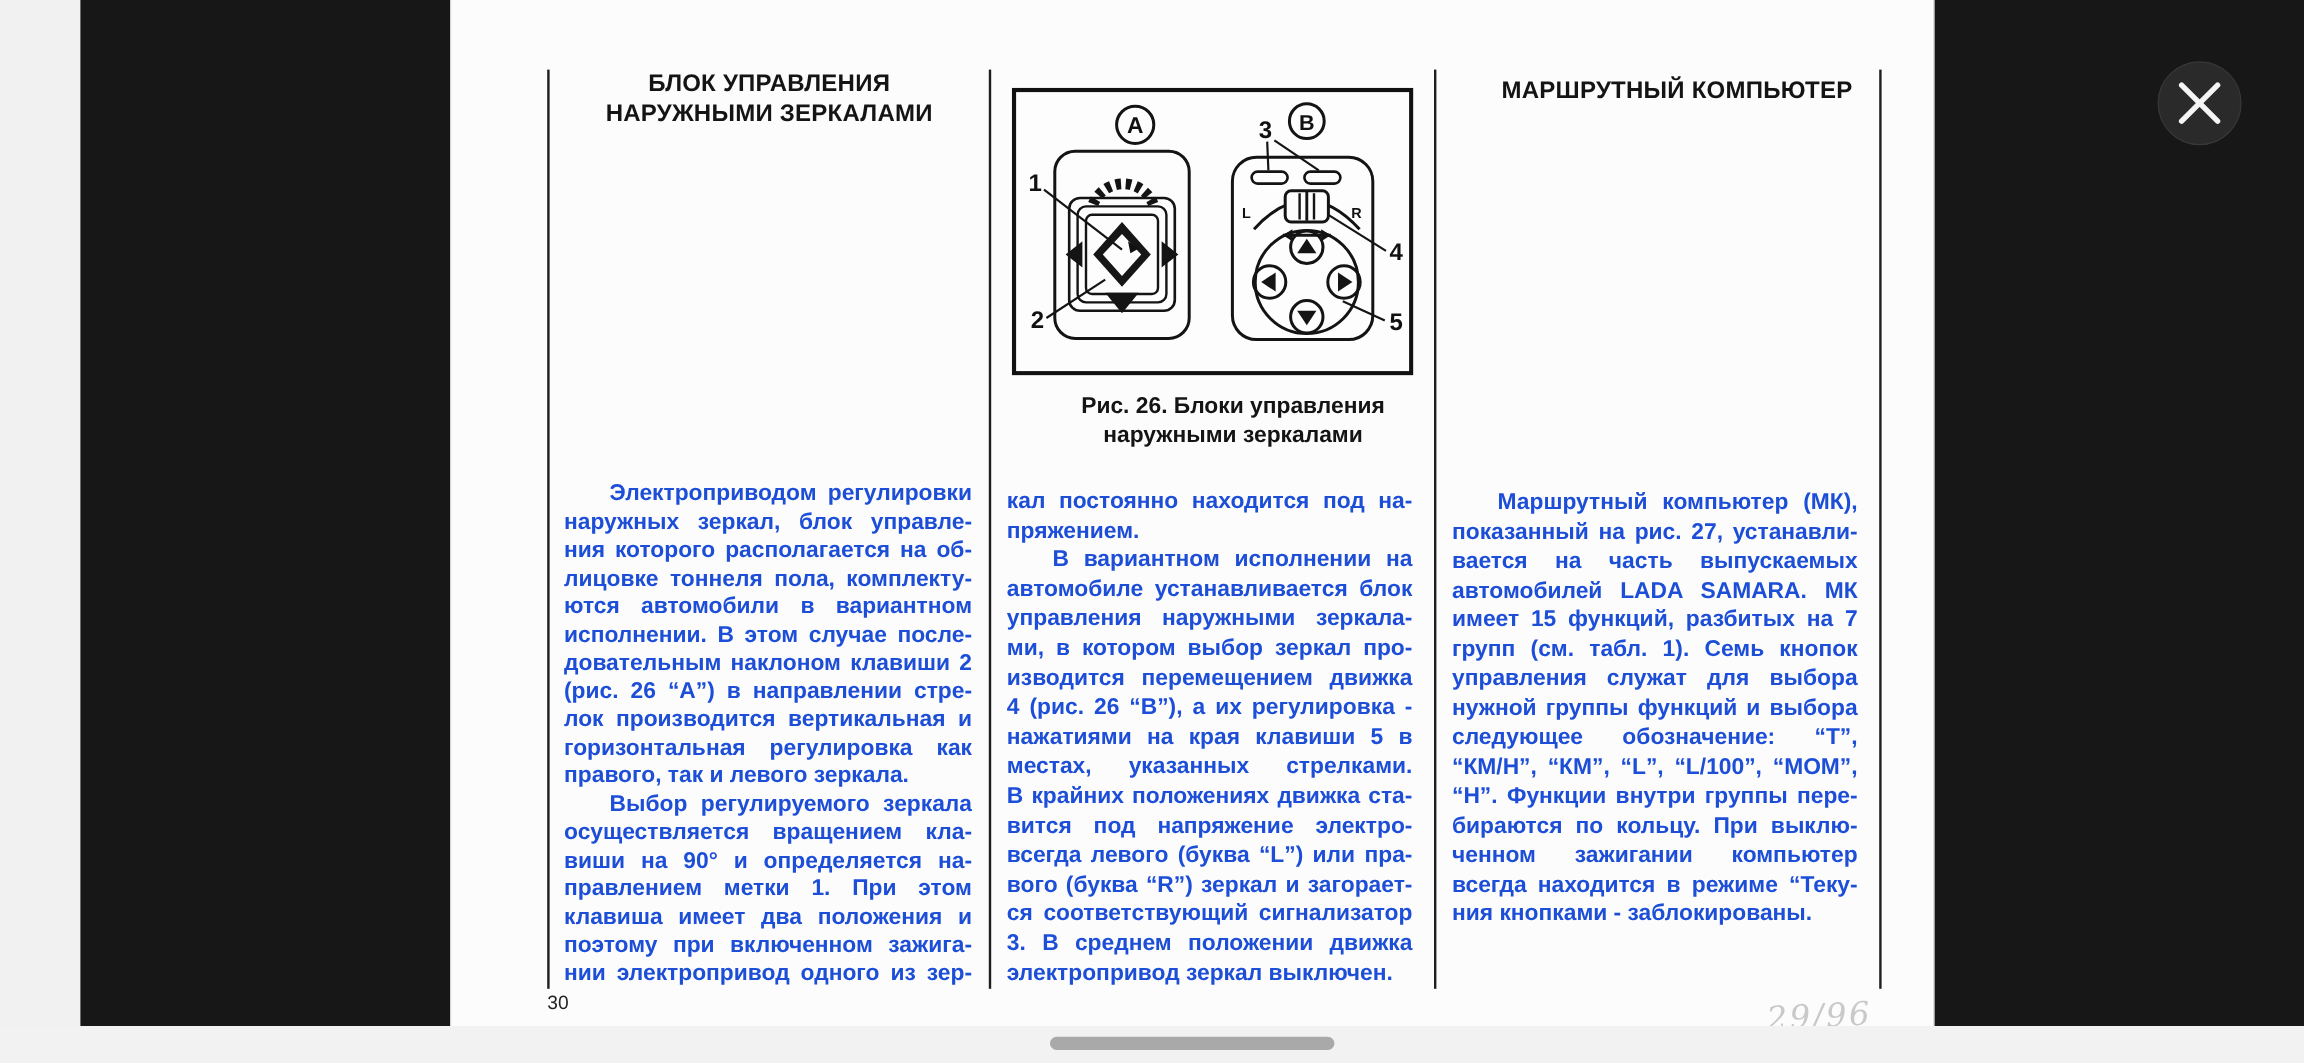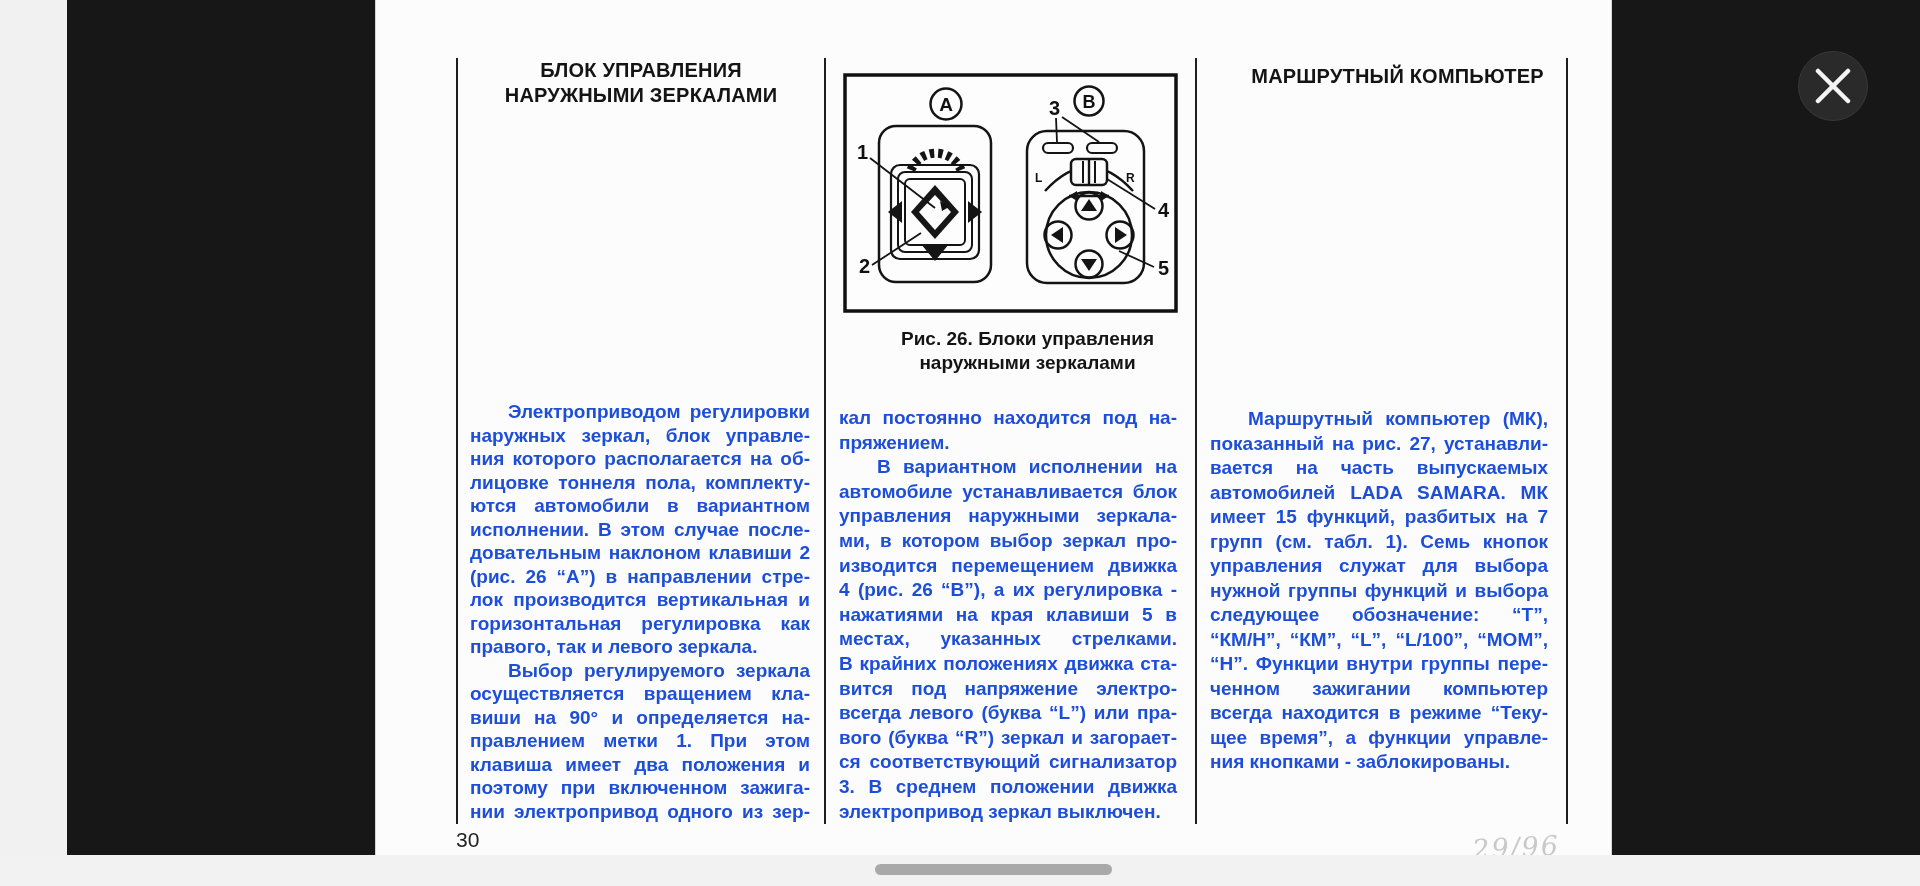"бираются по кольцу. При выклю-" div.ln { html: none -> <div>бираются по кольцу. При выклю-</div> }
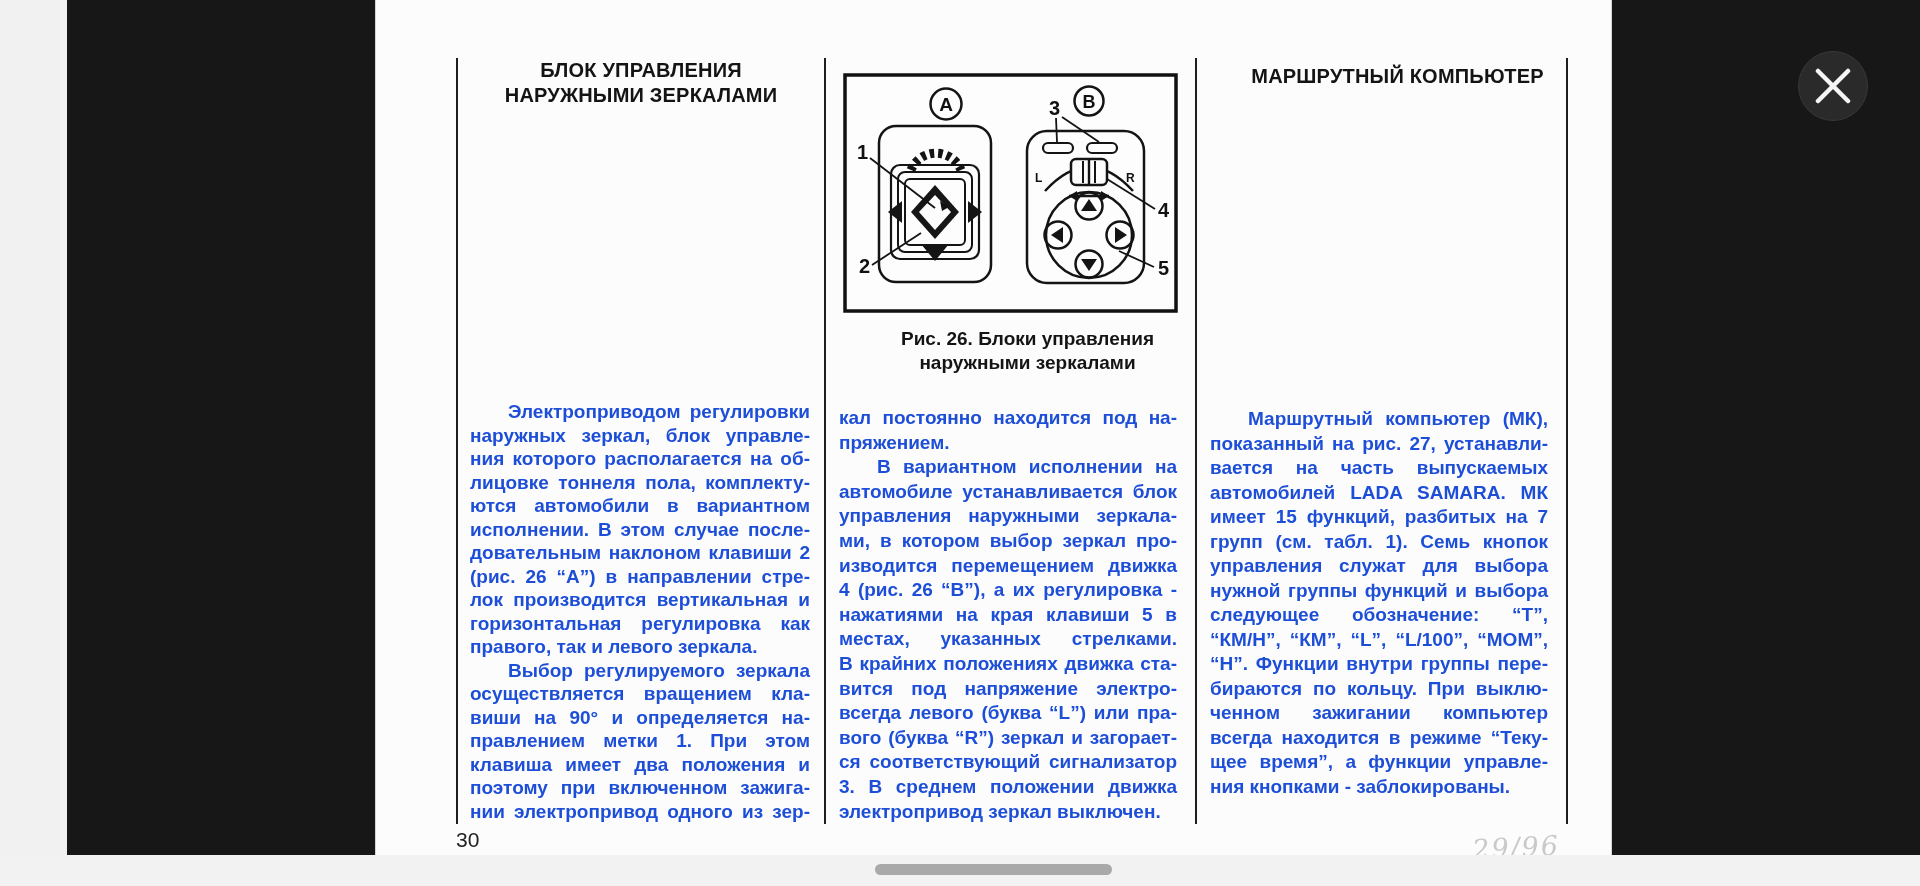"щее время”, а функции управле-" div.ln { html: <div>щее время”, а функции управле-</div> -> none }
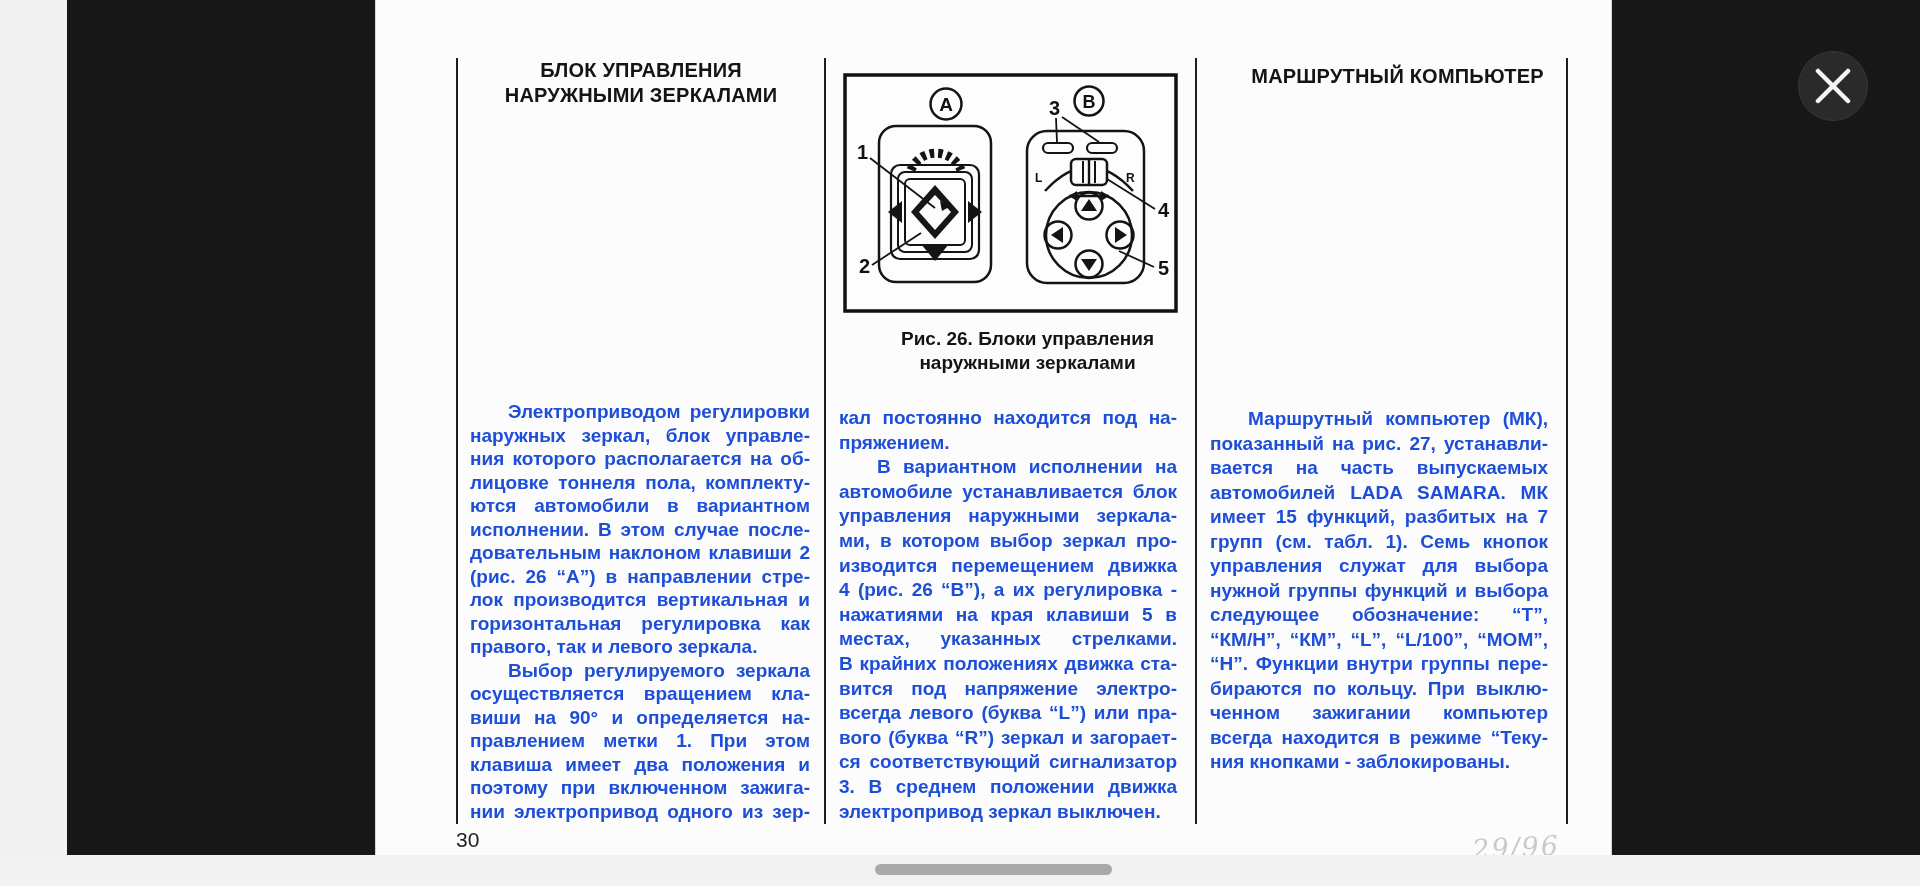"30" .page-number { font-size: 21px -> 16px }
